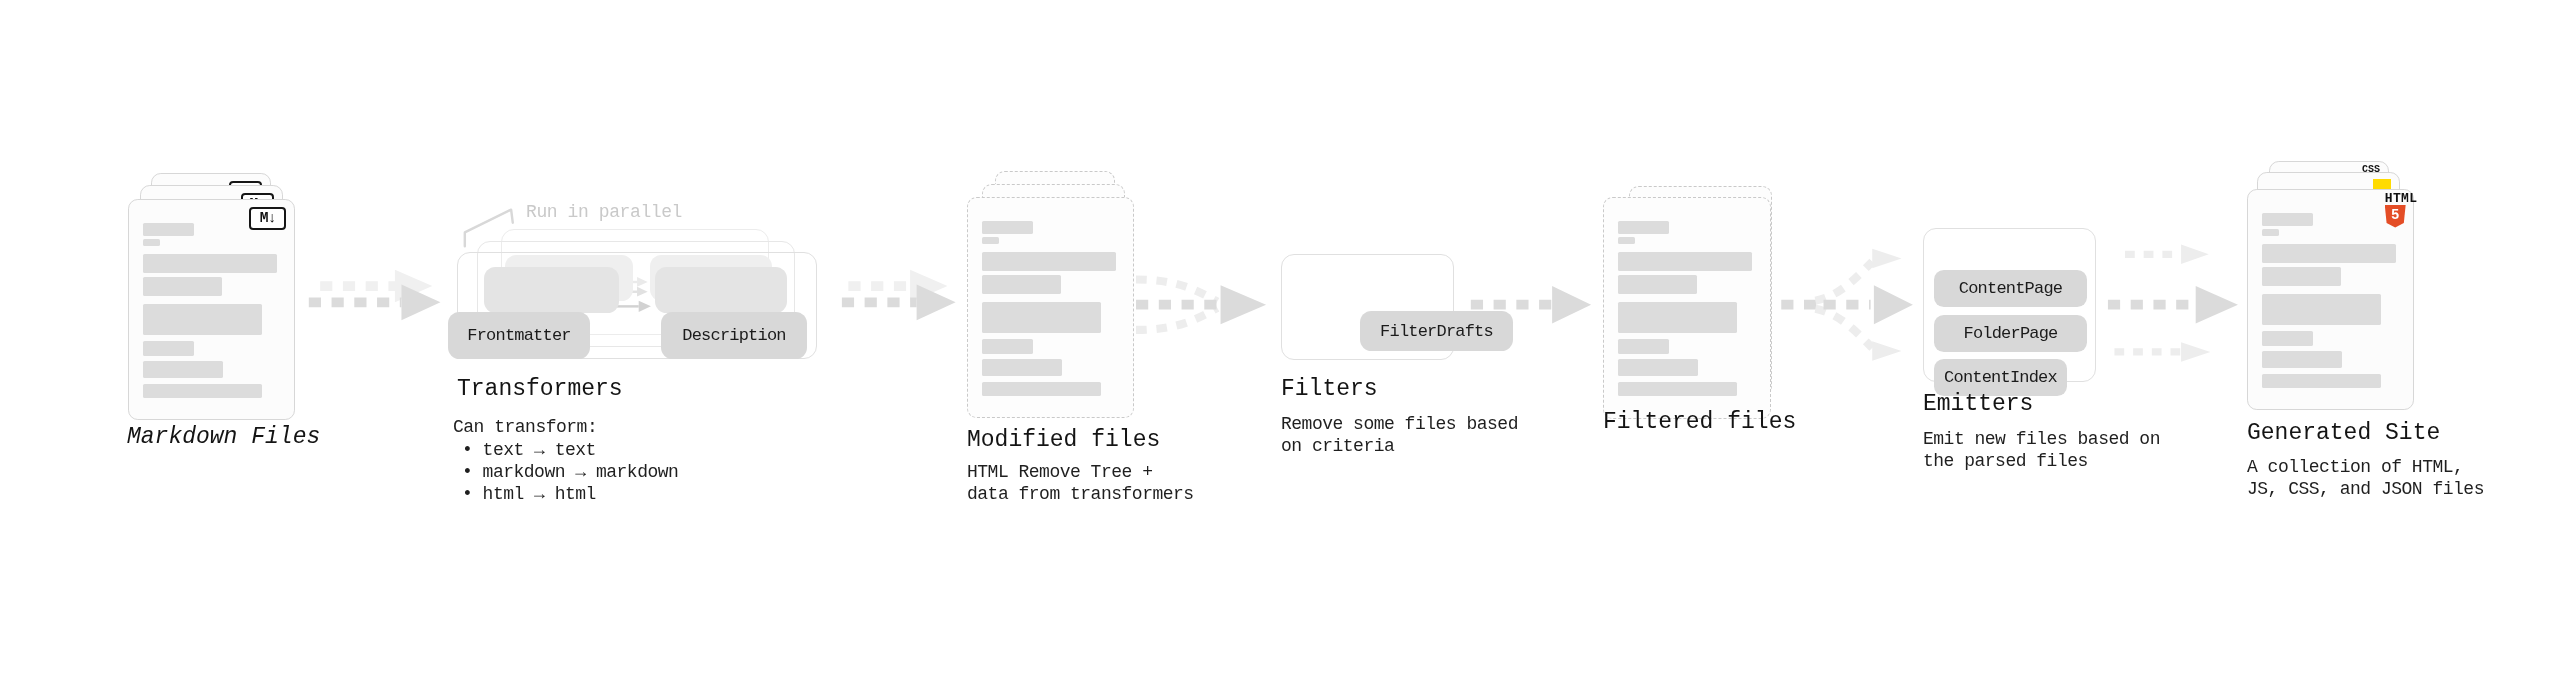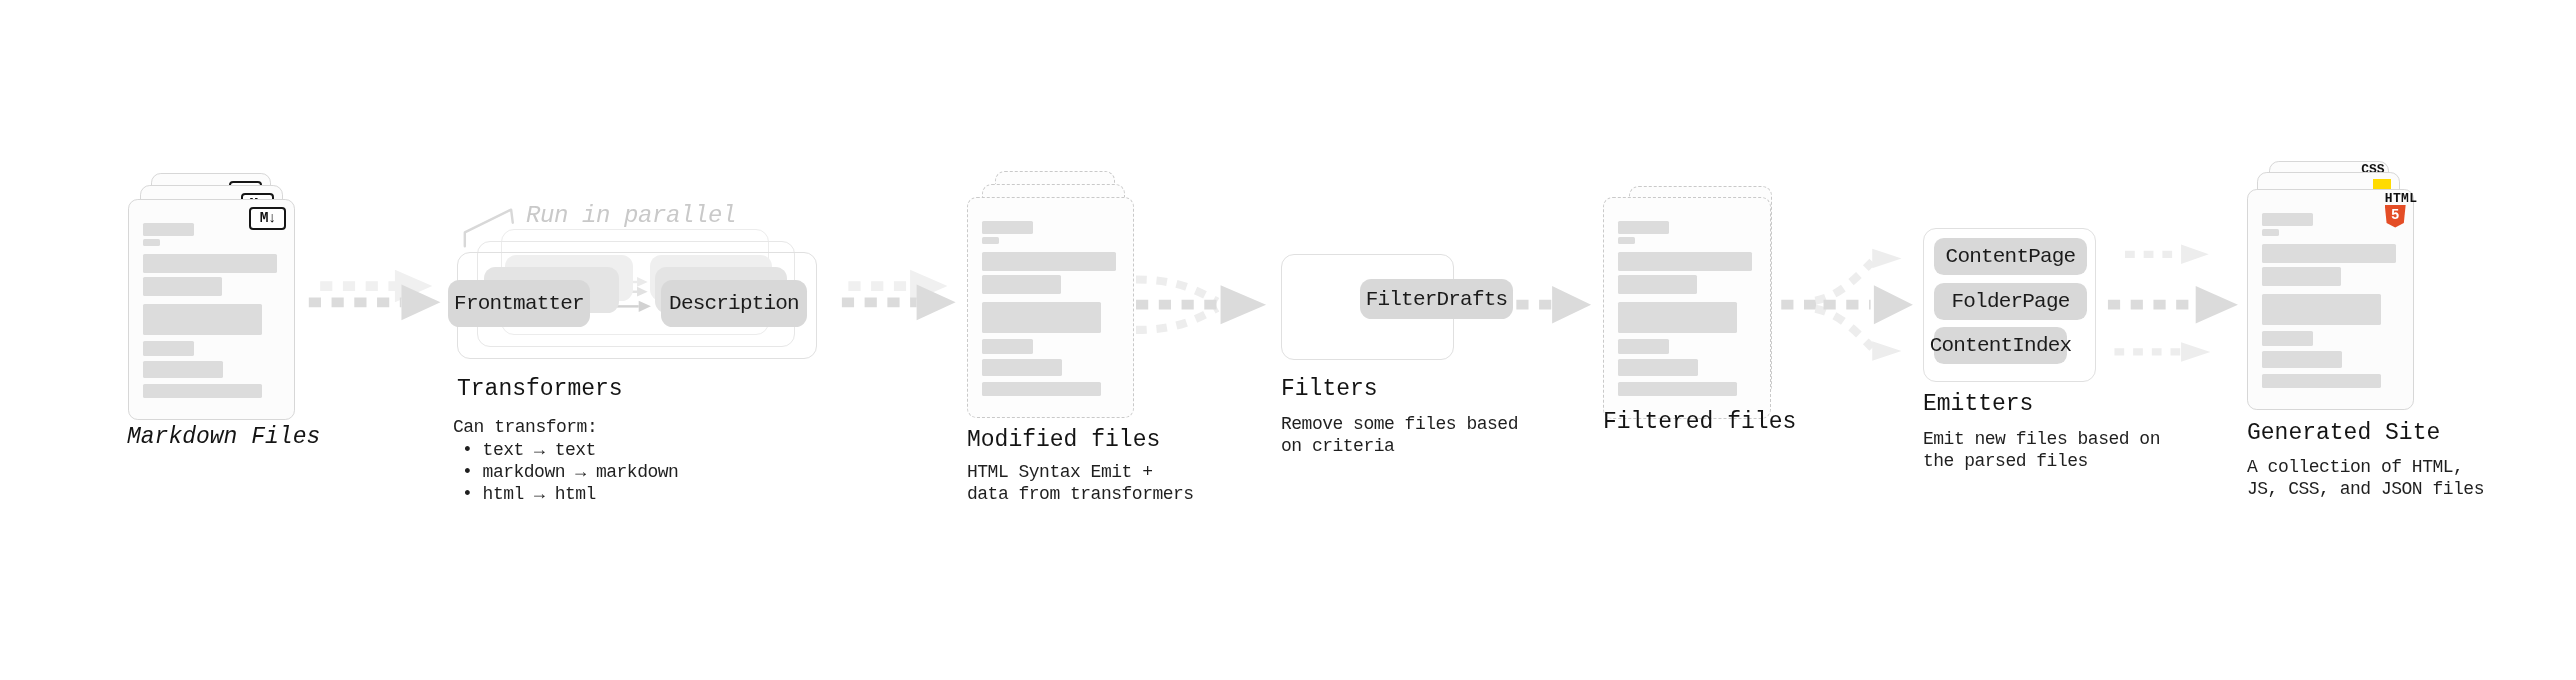"CSS" .gen-css .t { font-size: 13px -> 10px }
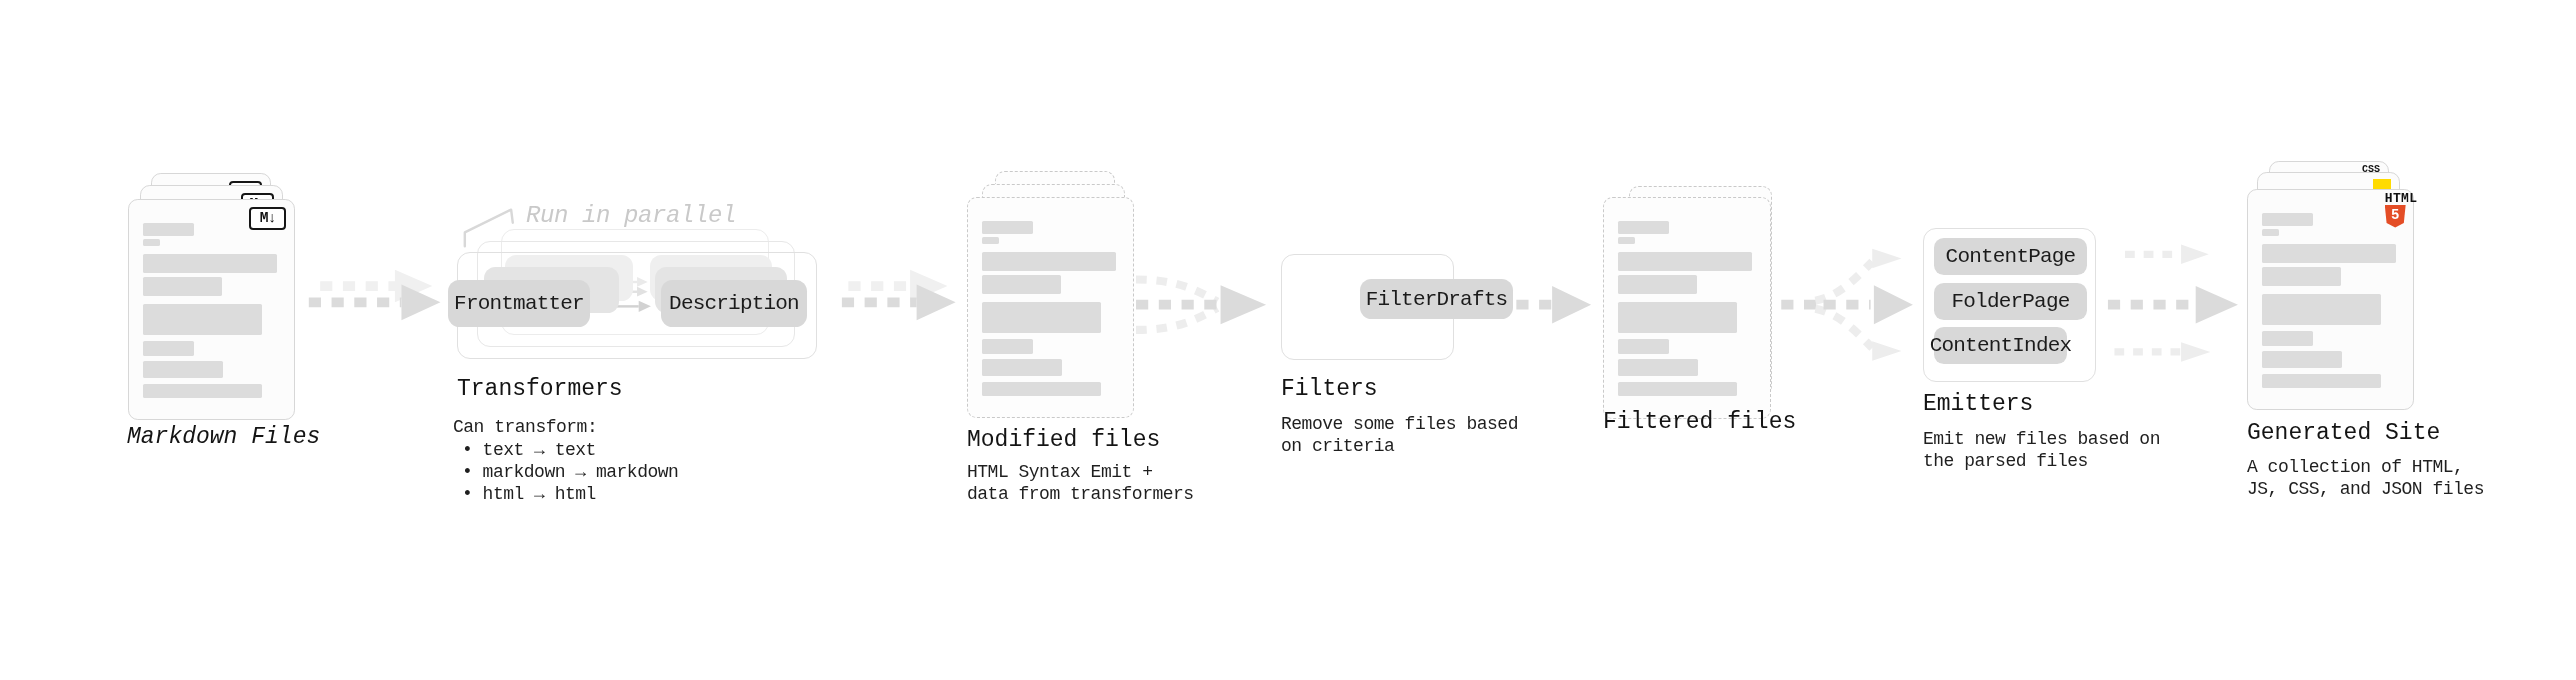"Run in parallel" .note { font-size: 24px -> 18px; font-style: italic -> none }
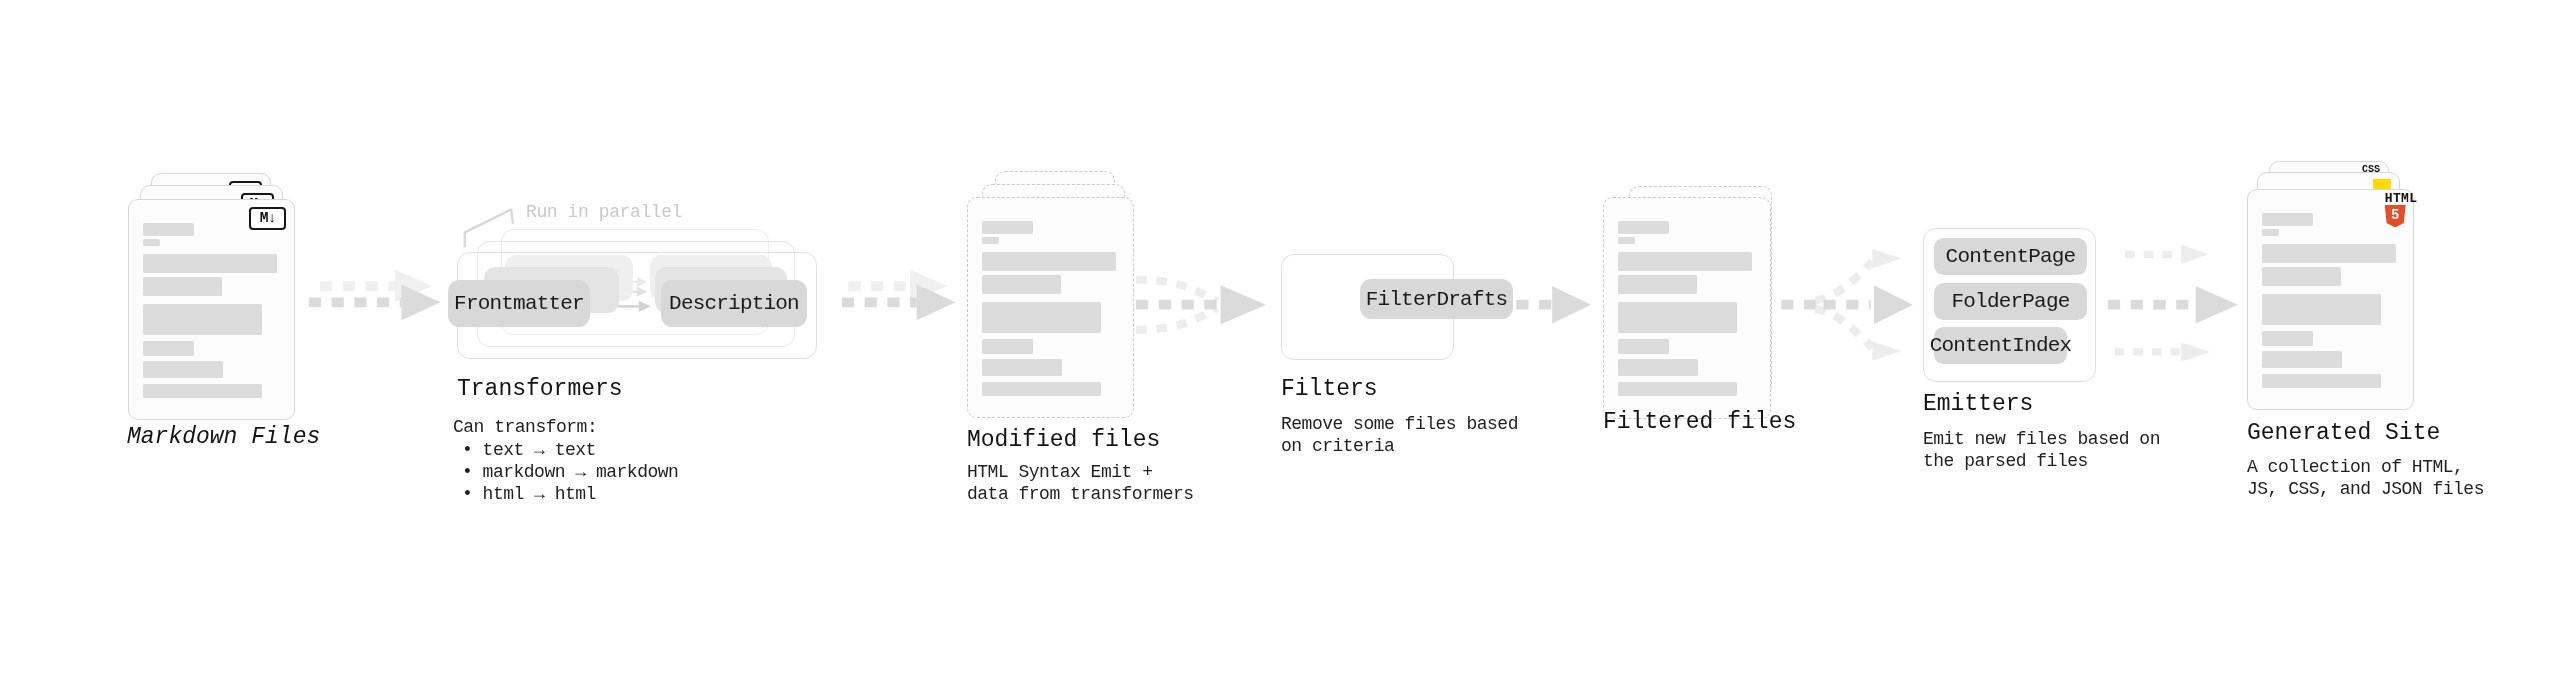"ContentPage" .pill { font-size: 21px -> 17px; margin-top: none -> 32px }
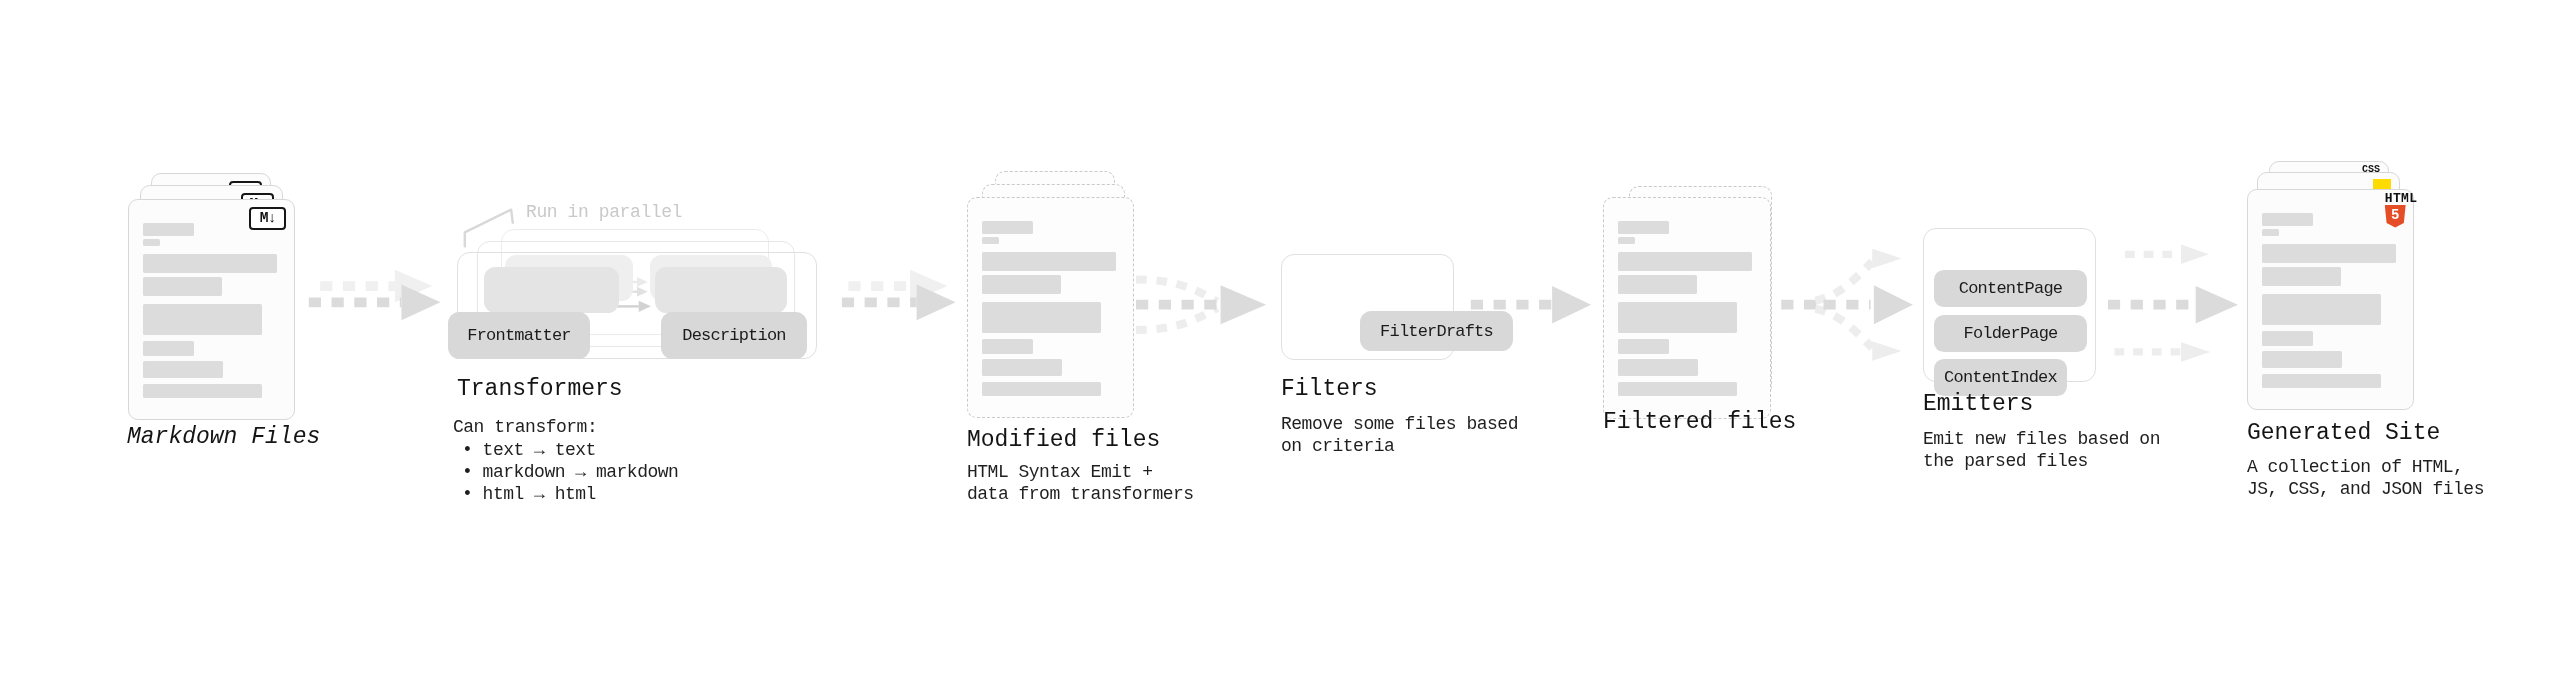"HTML Syntax Emit +" div.cap { text: Syntax Emit -> Remove Tree }
